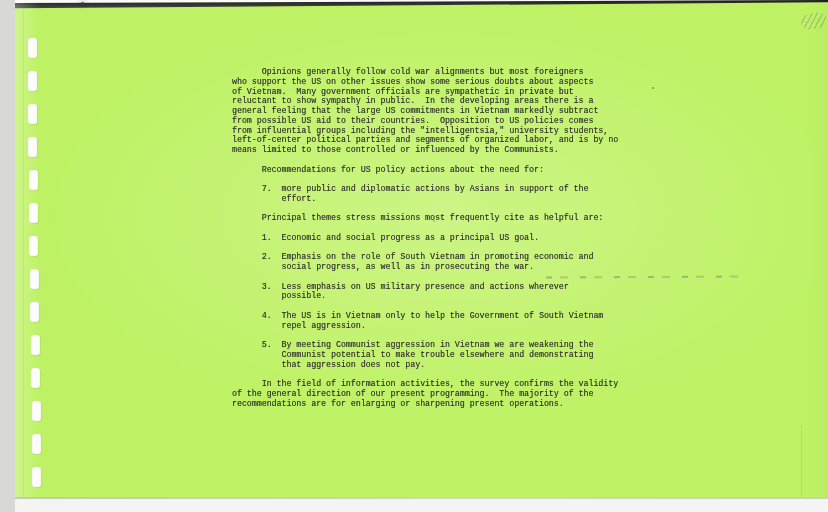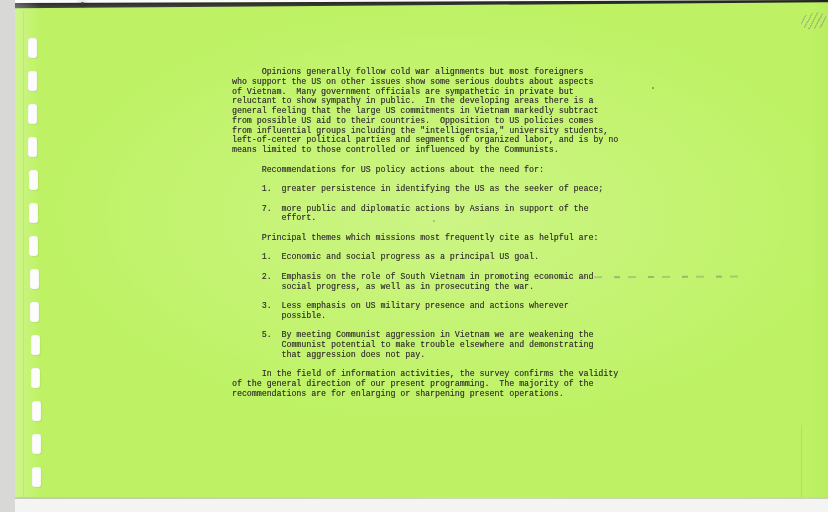"1. greater persistence in identifying" div.tblock { html: <div> 1. greater persistence in identifying the US as the seeker of peace;</div> -> none }
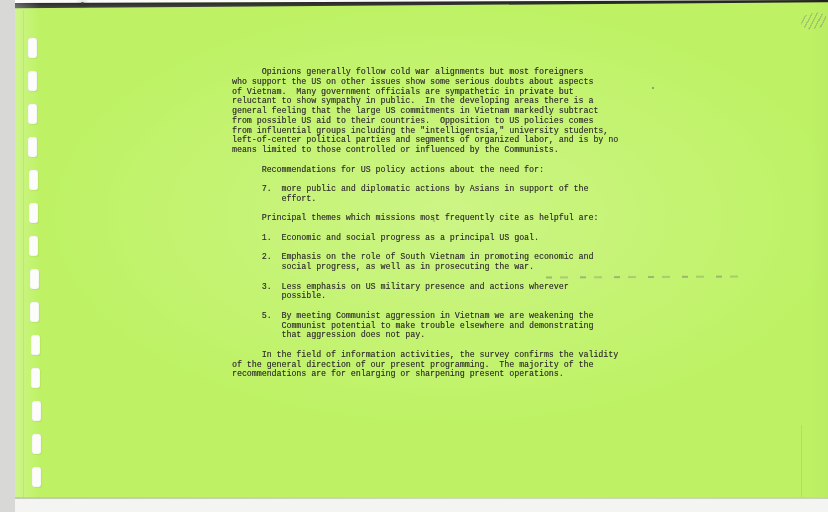"Principal themes which missions most" div.tblock { text: which -> stress }
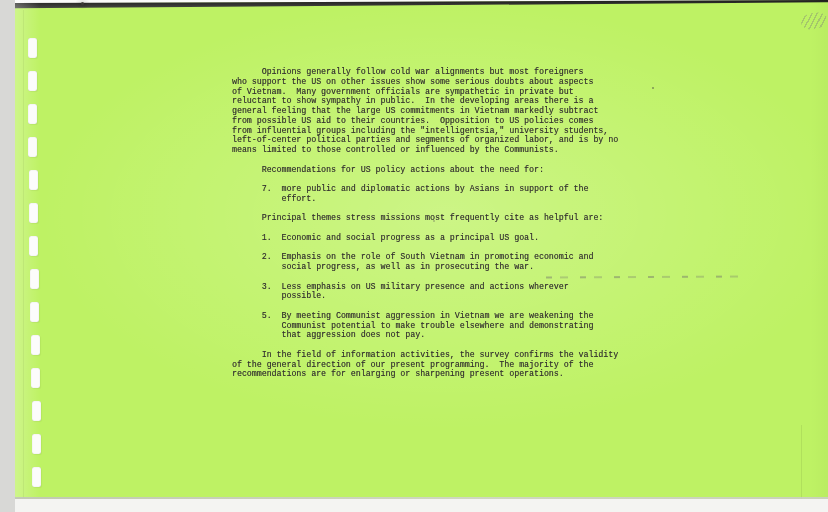"4. The US is in" div.tblock { html: none -> <div> 4. The US is in Vietnam only to help the Government of South Vietnam repel aggression.</div> }
